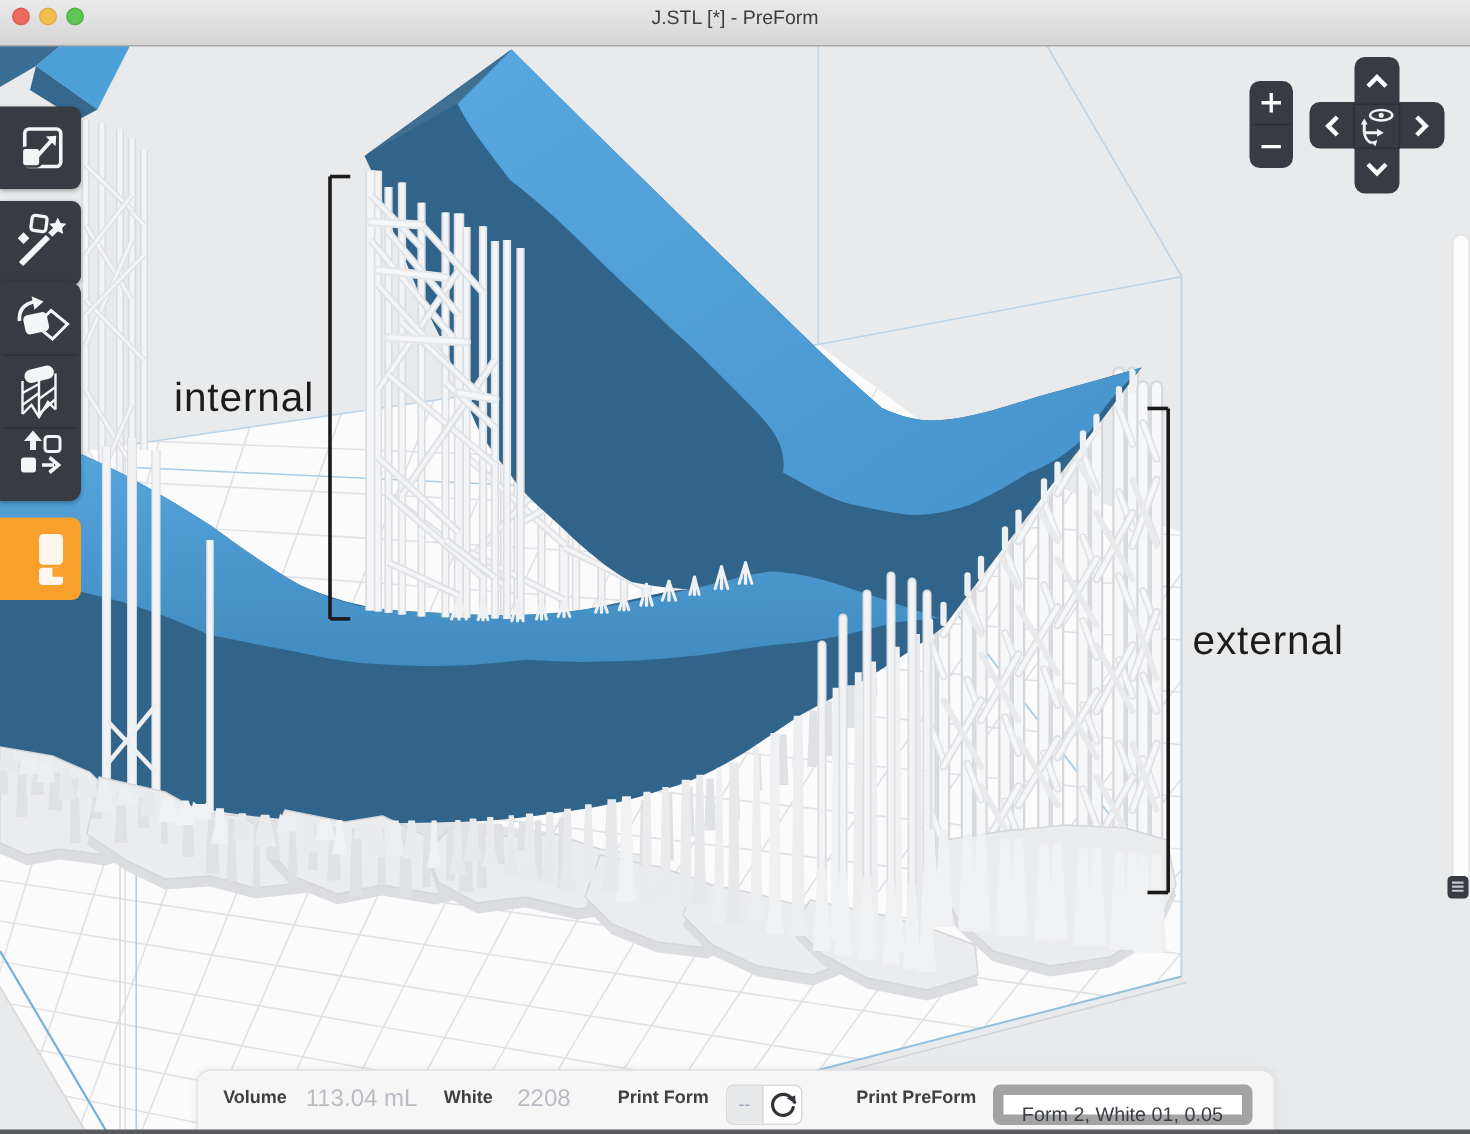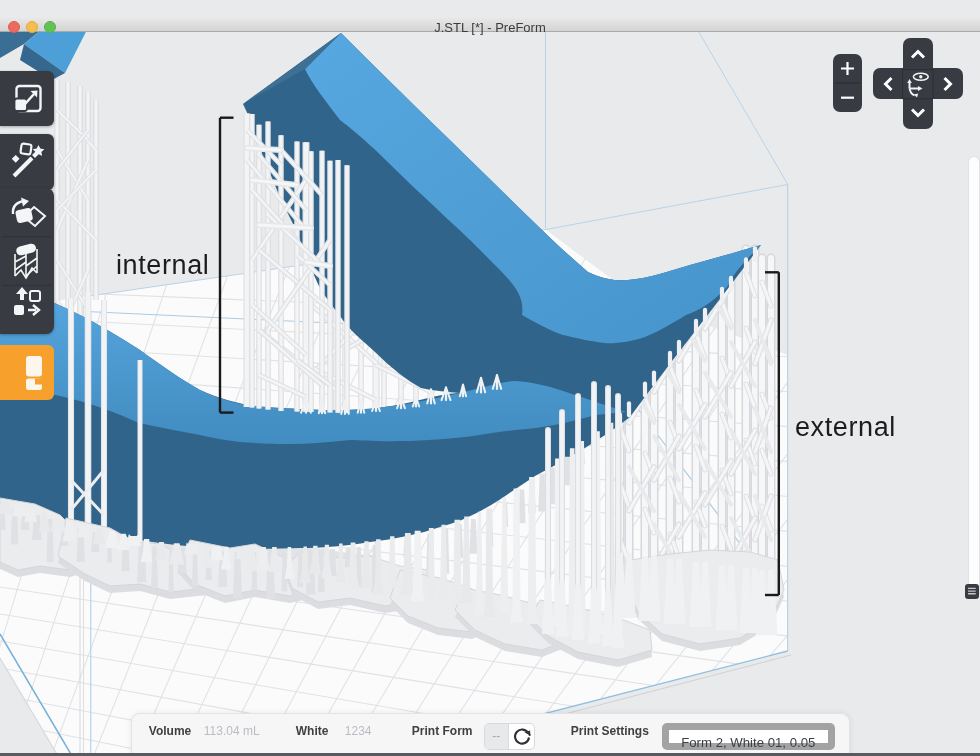"J.STL [*] - PreForm" .titlebar { height: 16px -> 31px; top: 16px -> 0 }
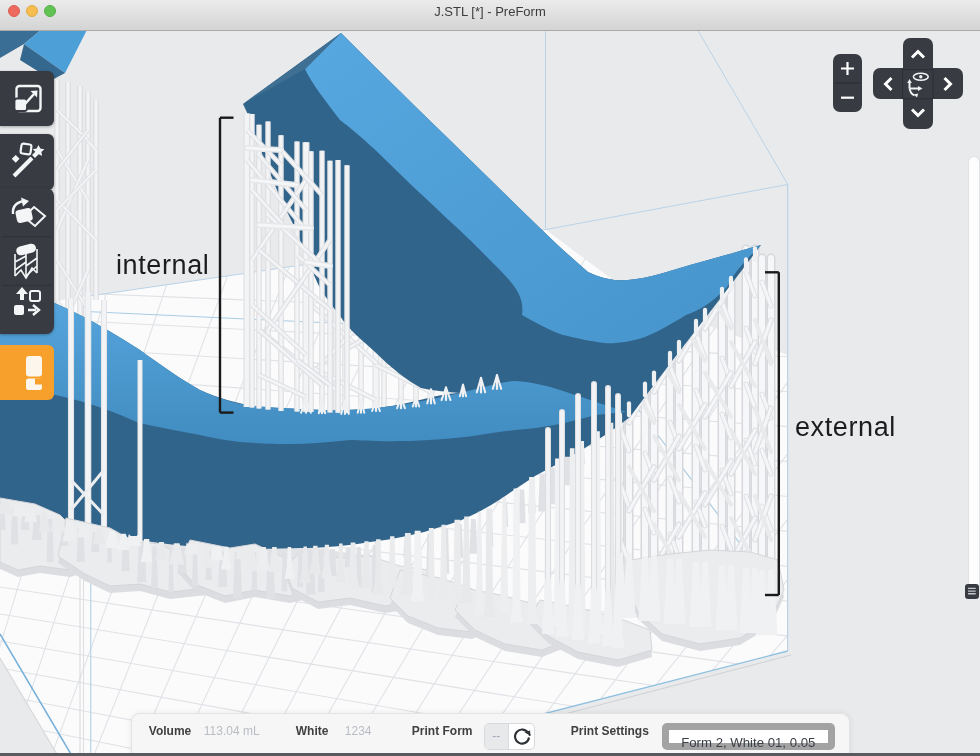"113.04 mL" .gv { font-size: 12px -> 16px }
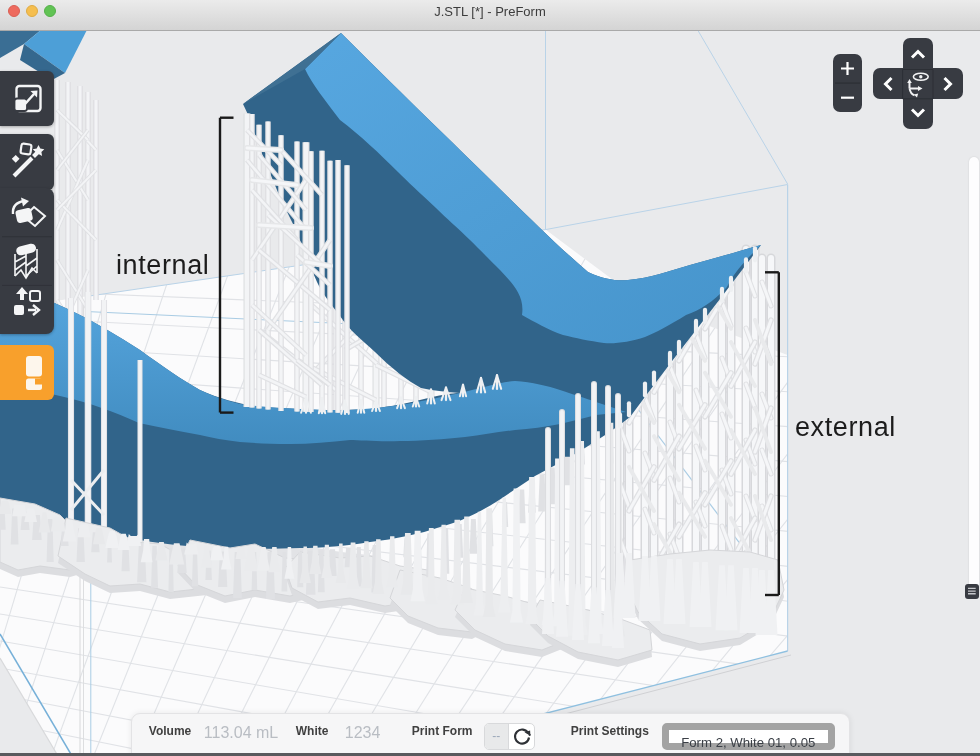"1234" span.gv { text: 1234 -> 2208 }
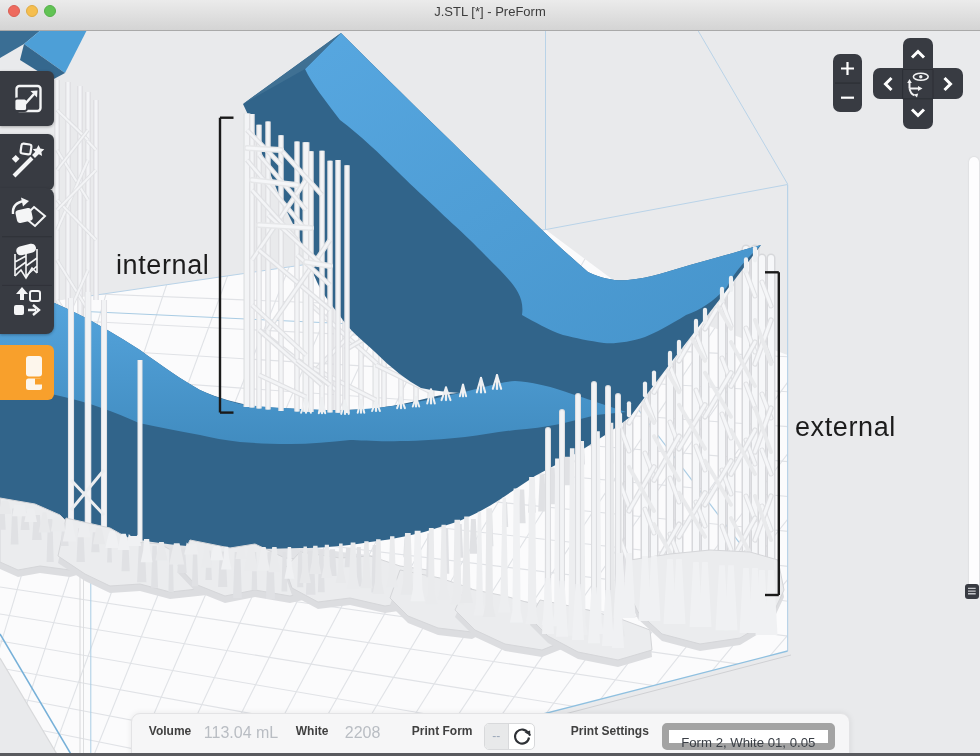"Print Settings" span.bl { text: Settings -> PreForm }
